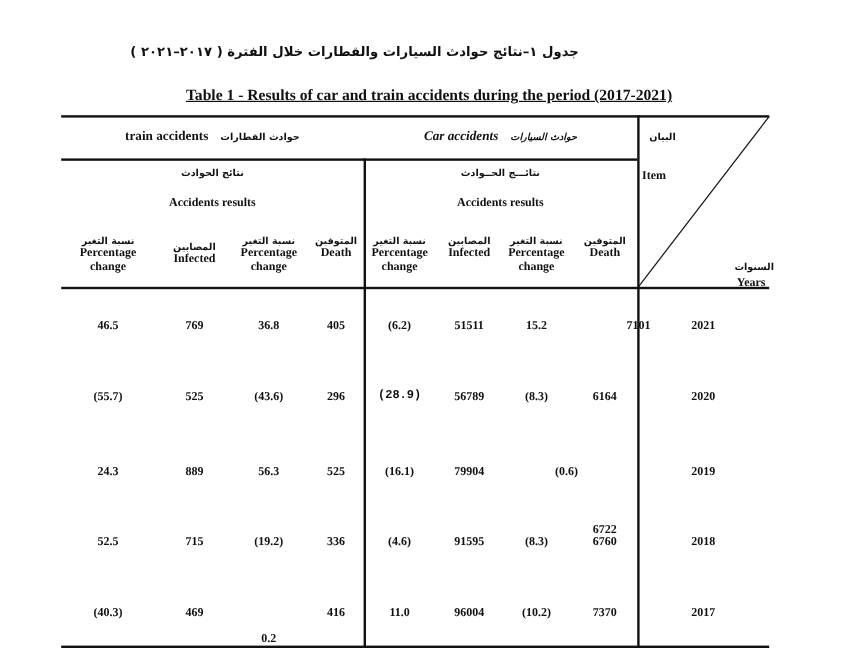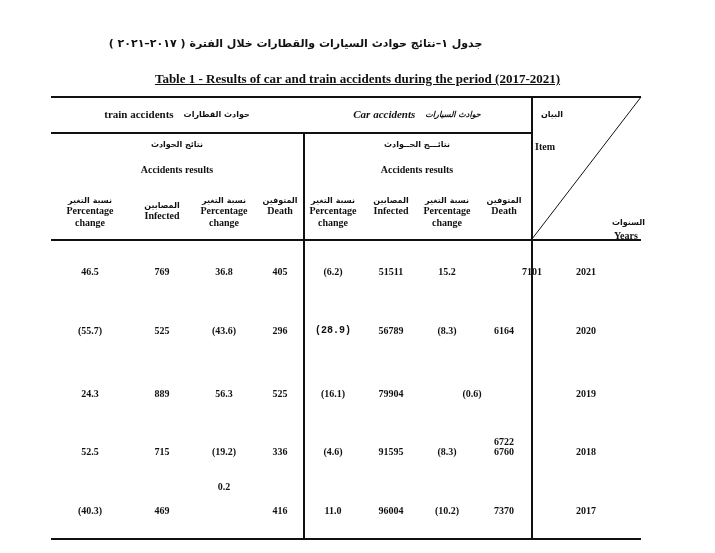"0.2" div.cell { top: 481px -> 527px }
